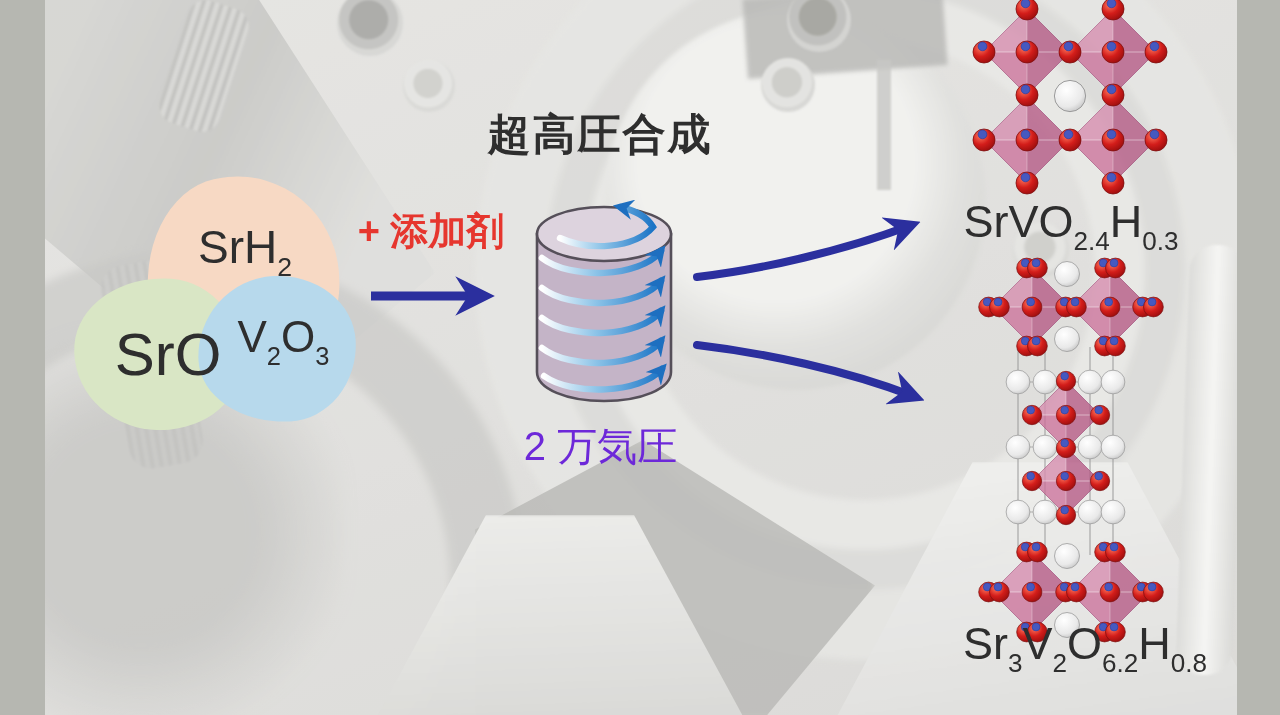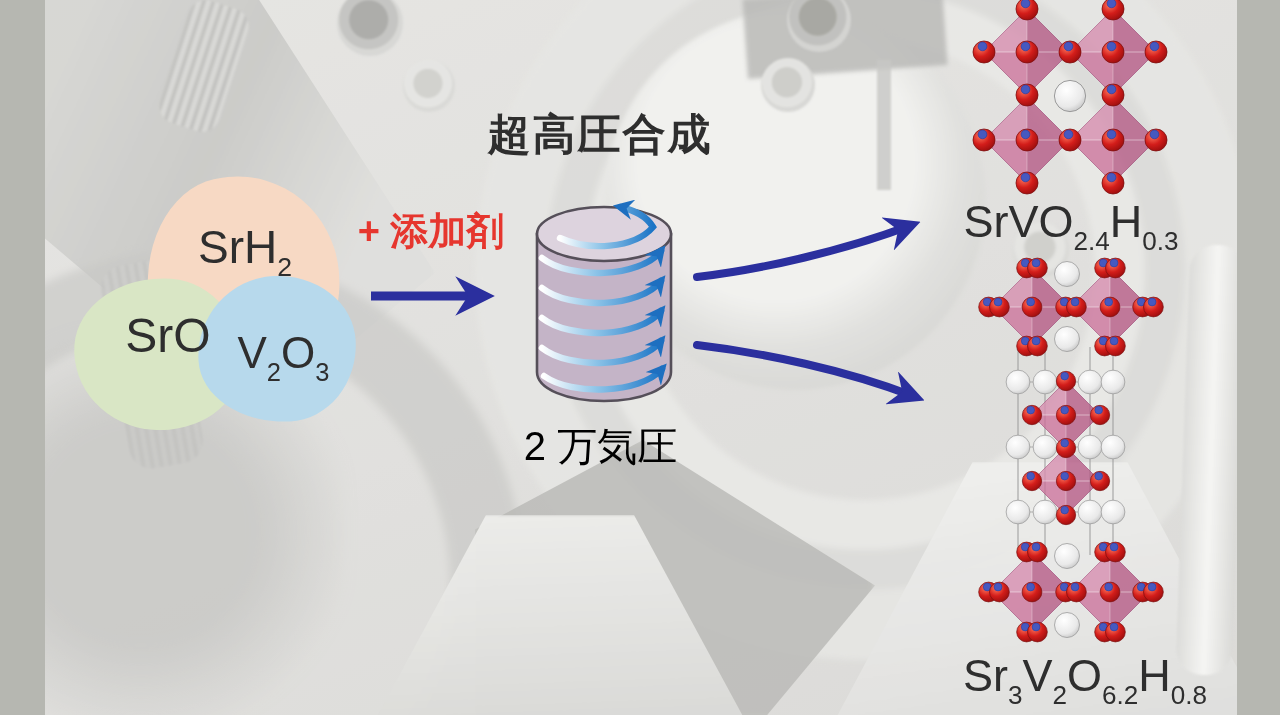"SrO" #lbl-sro { font-size: 48px -> 60px; top: 308px -> 320px }
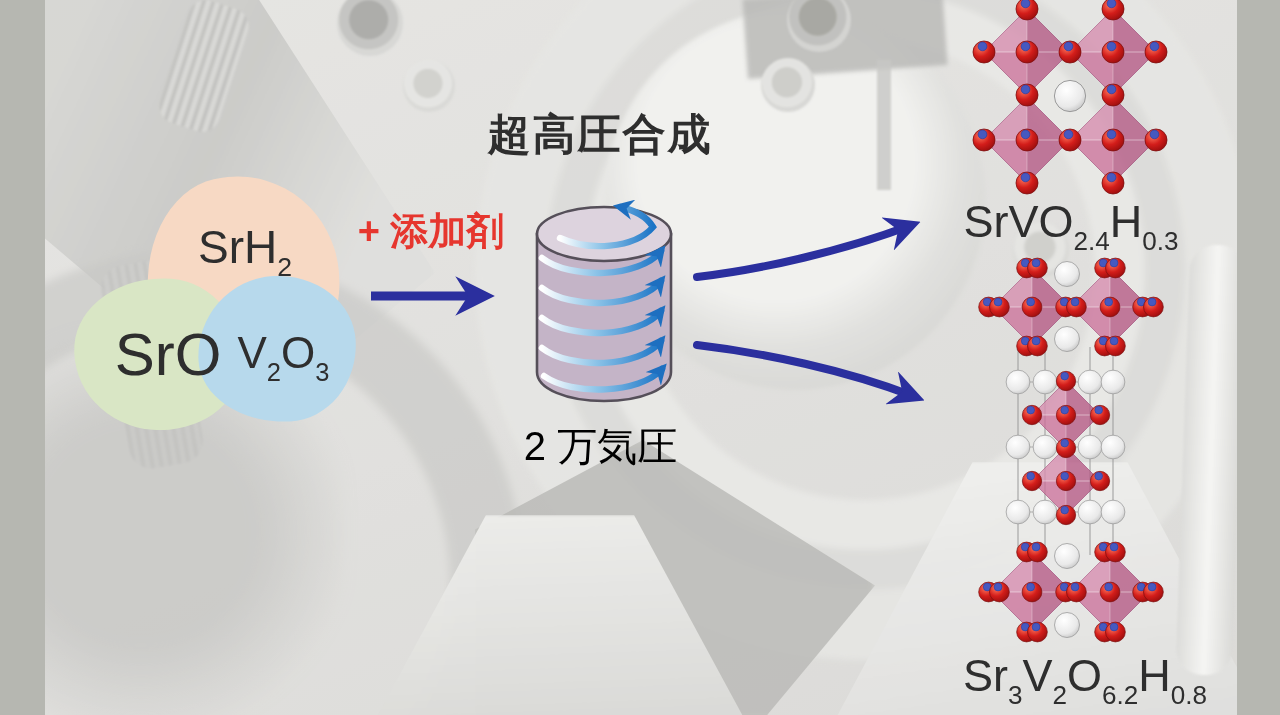"V2O3" #lbl-v2o3 { margin-top: 16px -> none }
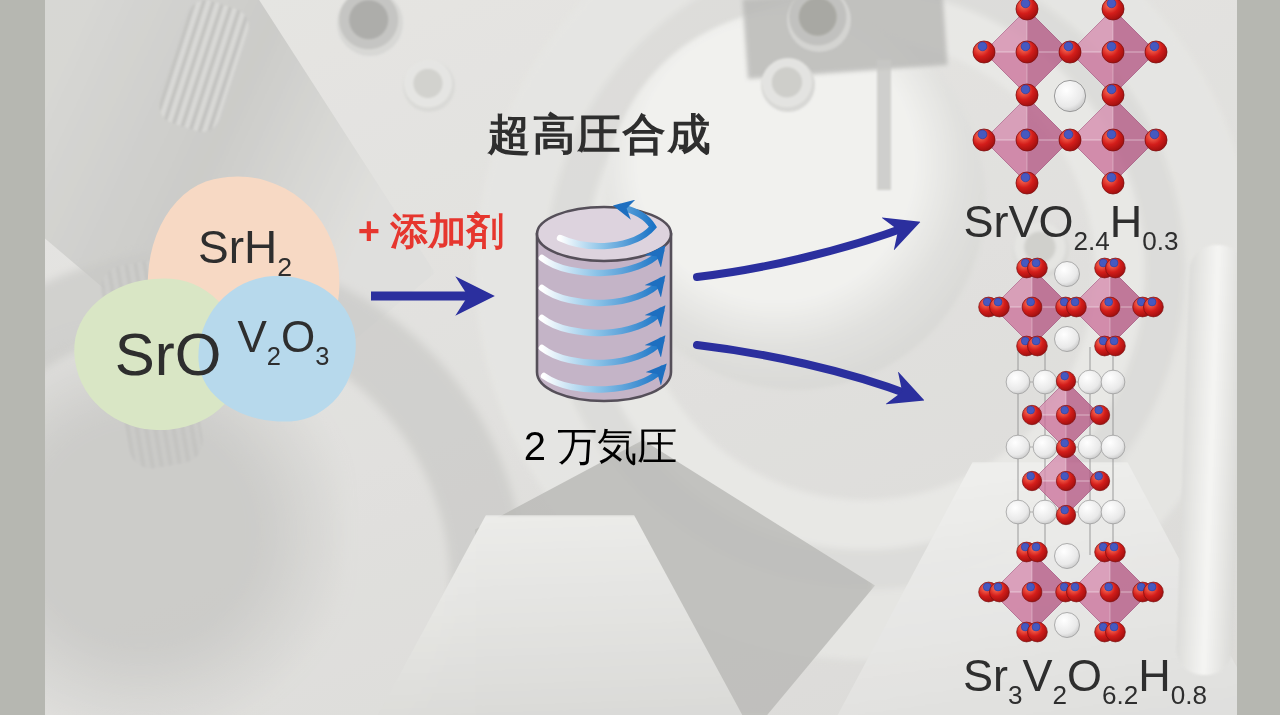"2 万気圧" #conditions { color: #000000 -> #6d28d9 }
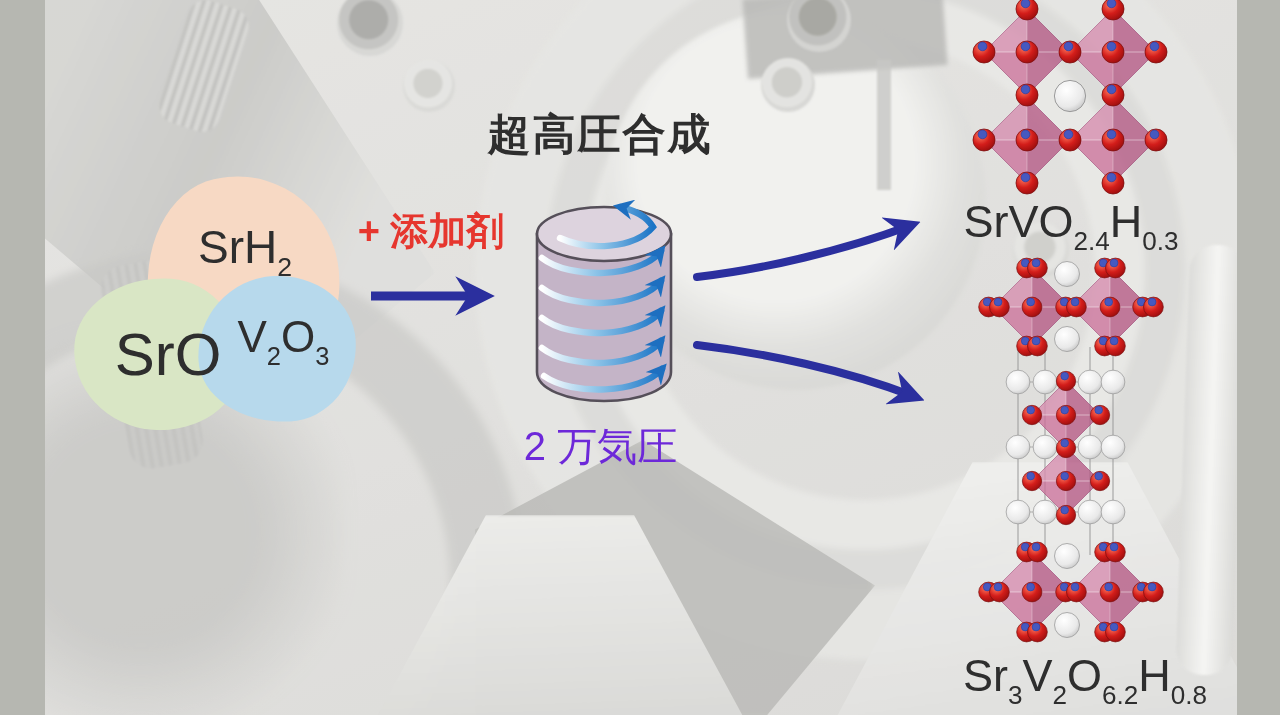"Sr3V2O6.2H0.8" #product2 { top: 650px -> 618px }
